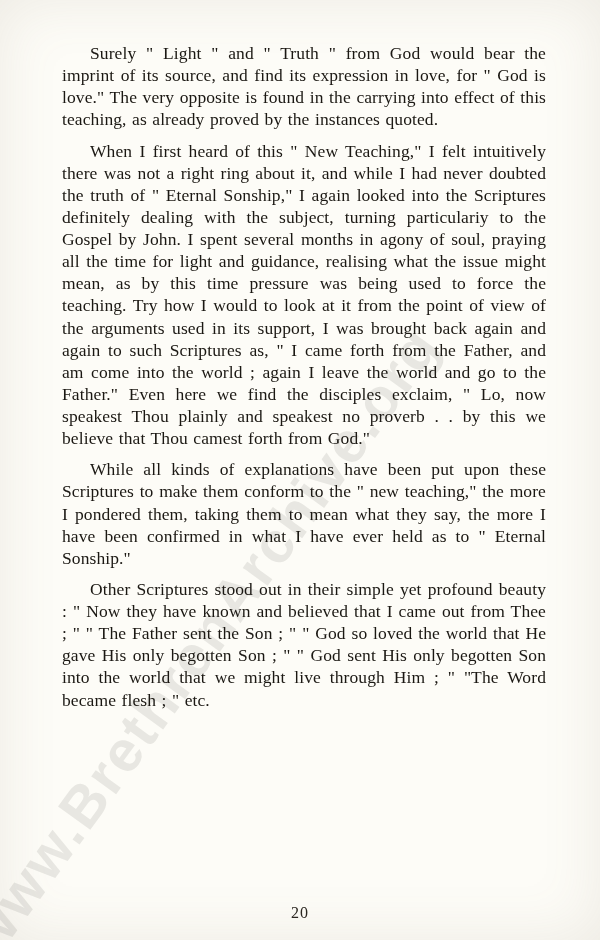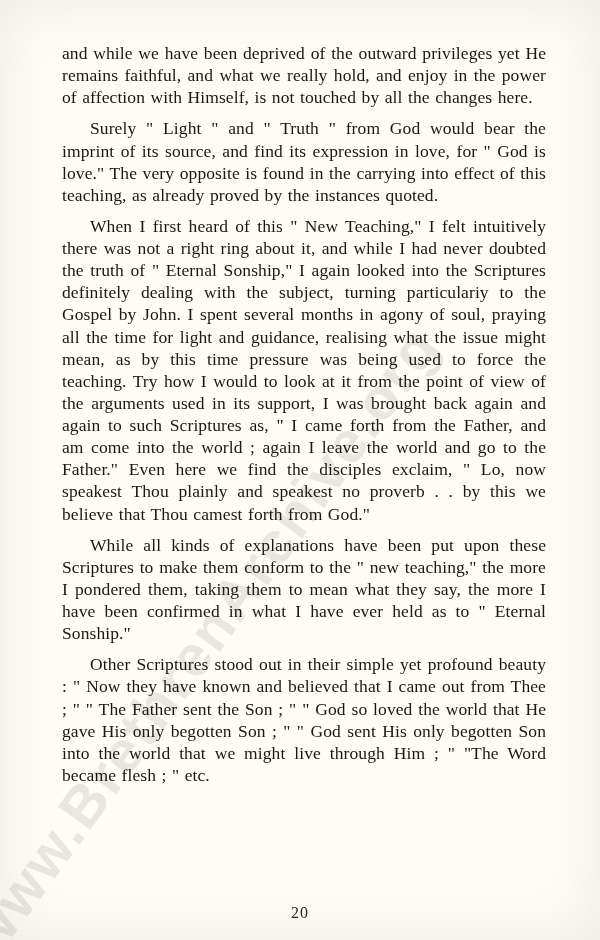"and while we have been" p.para { html: <p>and while we have been deprived of the outward privileges yet He remains faithful, and what we really hold, and enjoy in the power of affection with Himself, is not touched by all the changes here.</p> -> none }
